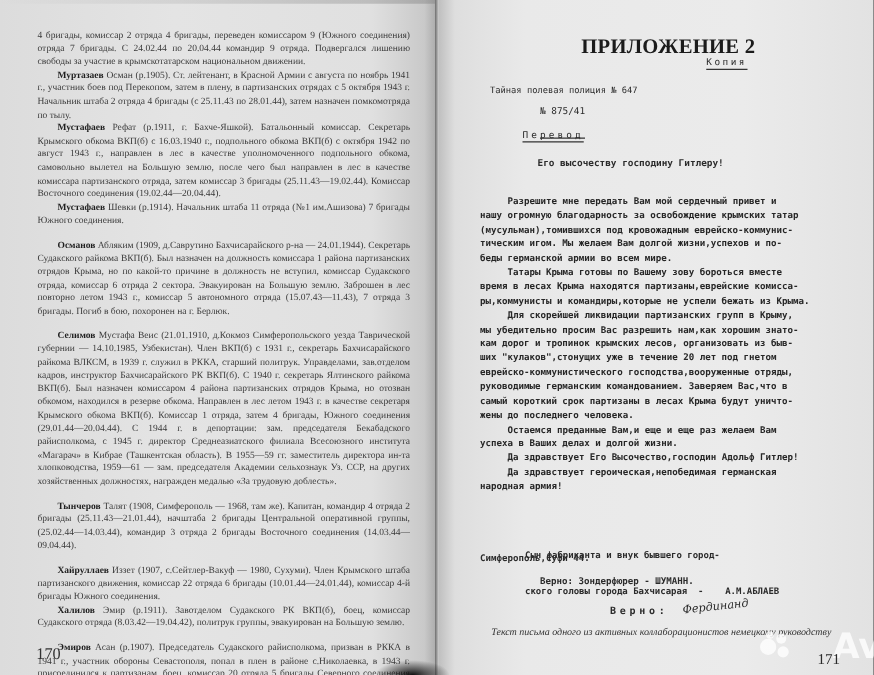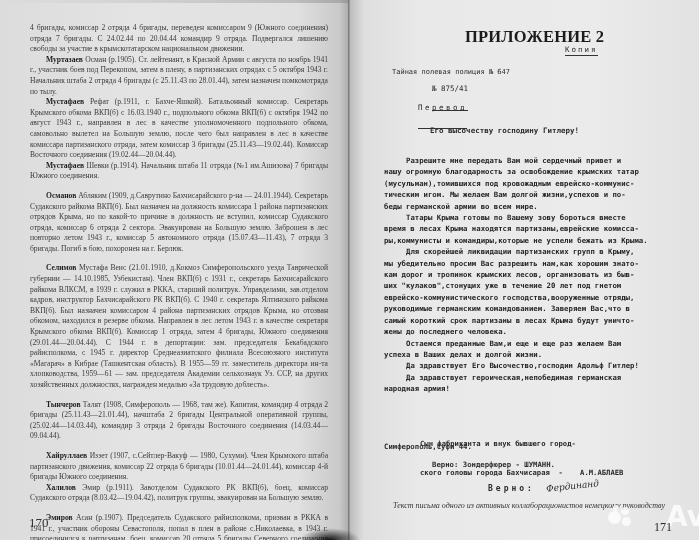"Перевод" .hdr3 { padding-bottom: 16px -> 1px }
